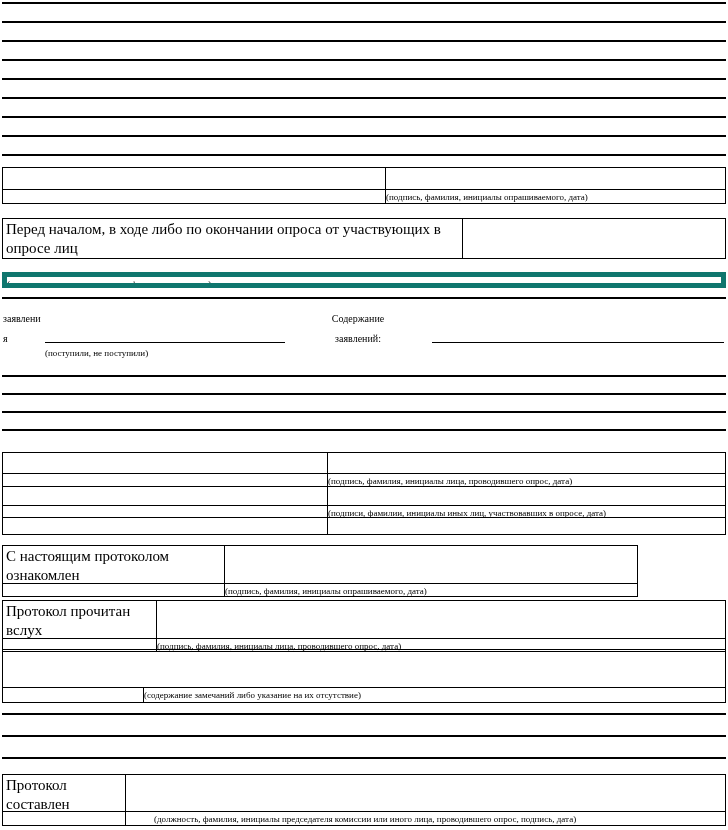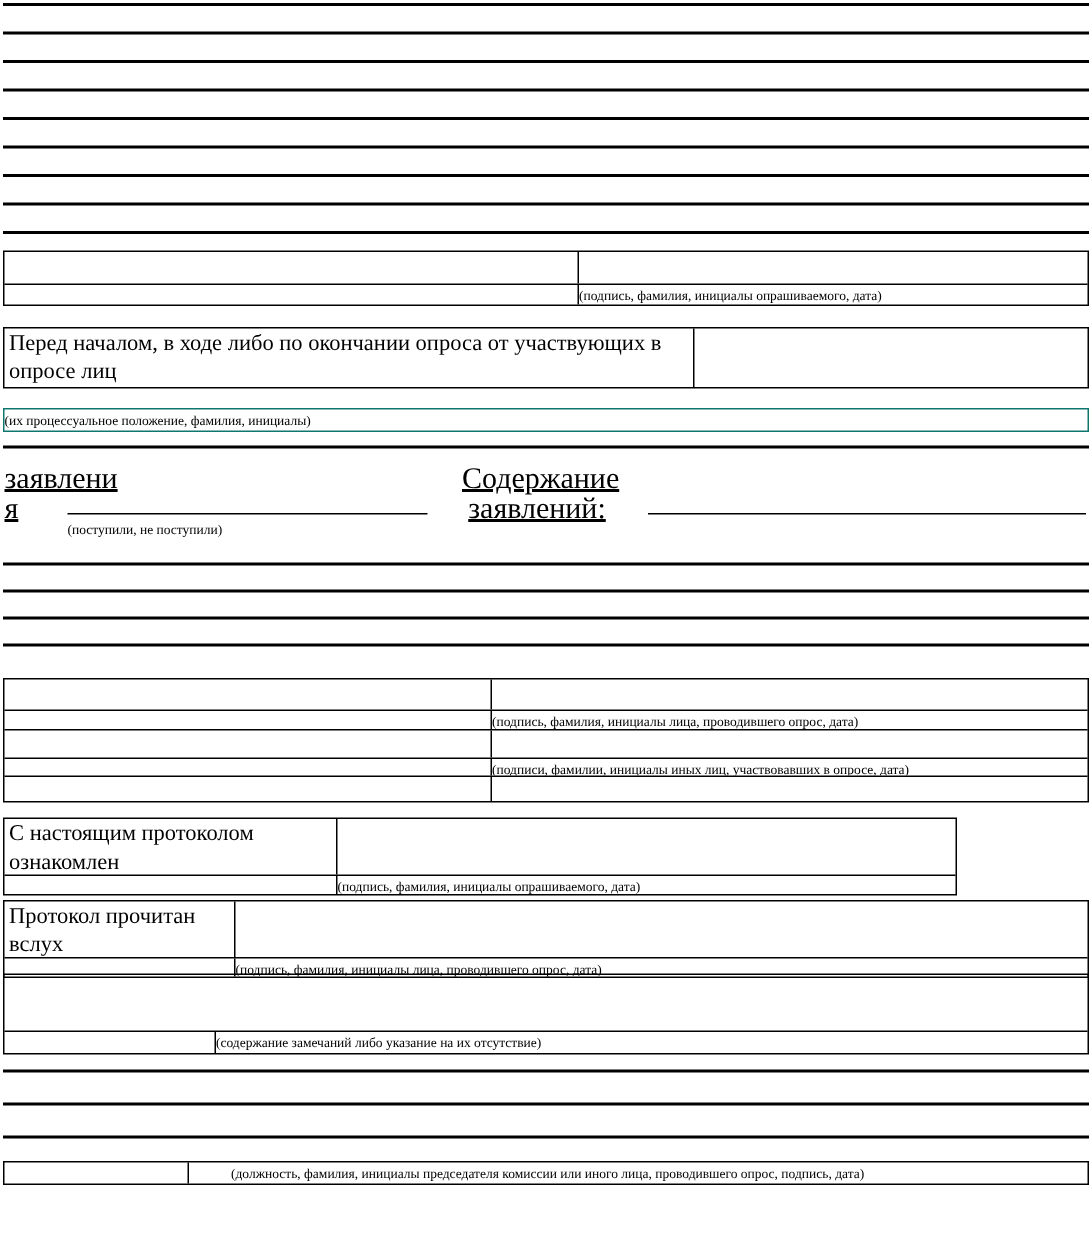"(их процессуальное положение, фамилия," .strip { border: 1px solid #0f766e -> 5px solid #0f766e }
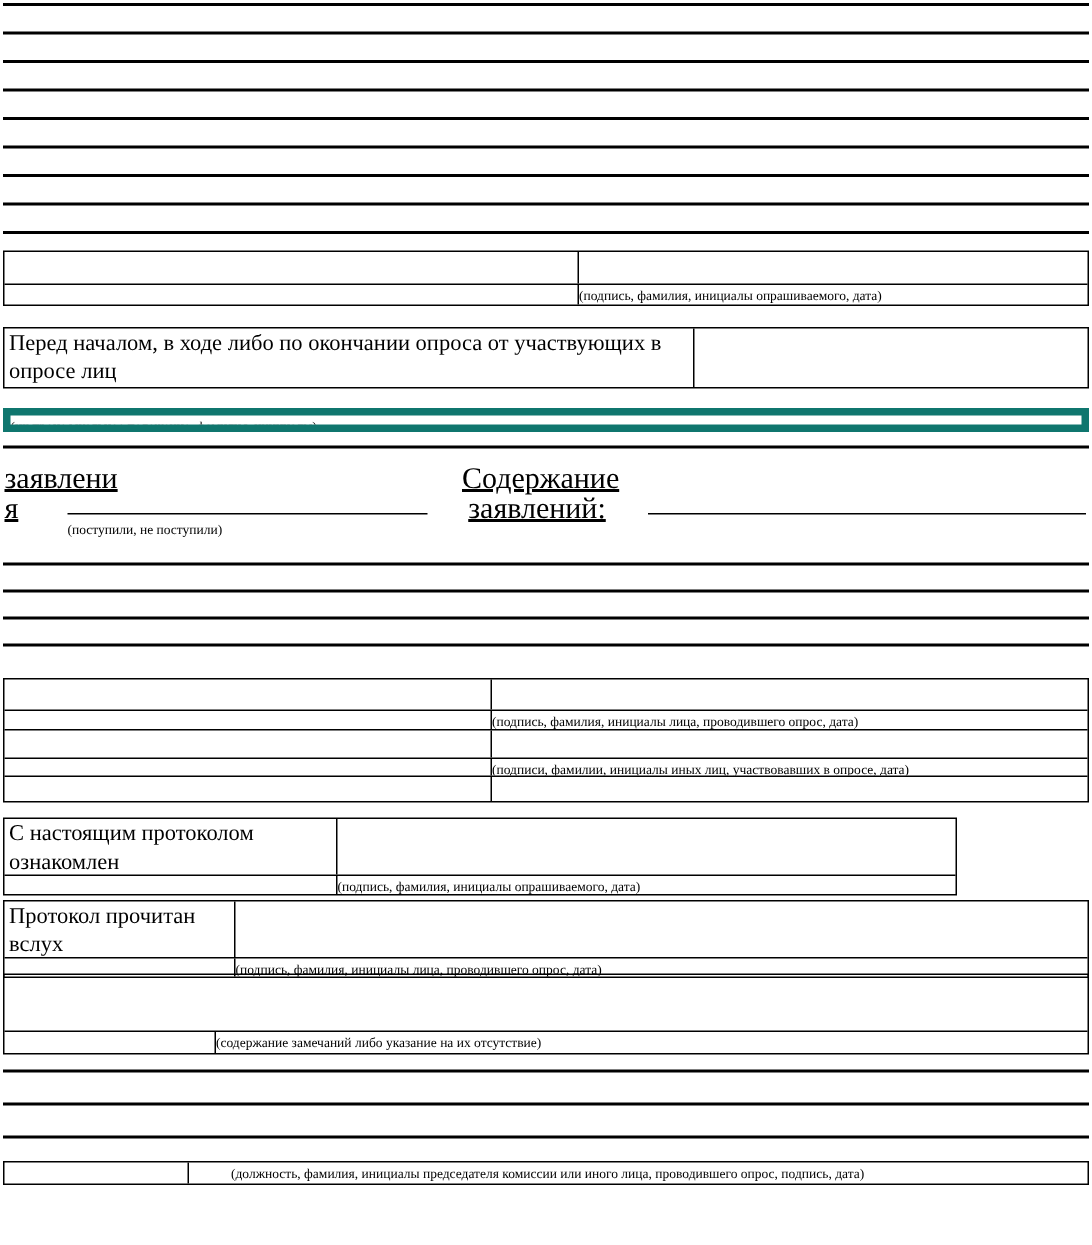"заявлени" .free-label { font-size: 20px -> 10px; text-decoration: underline -> none }
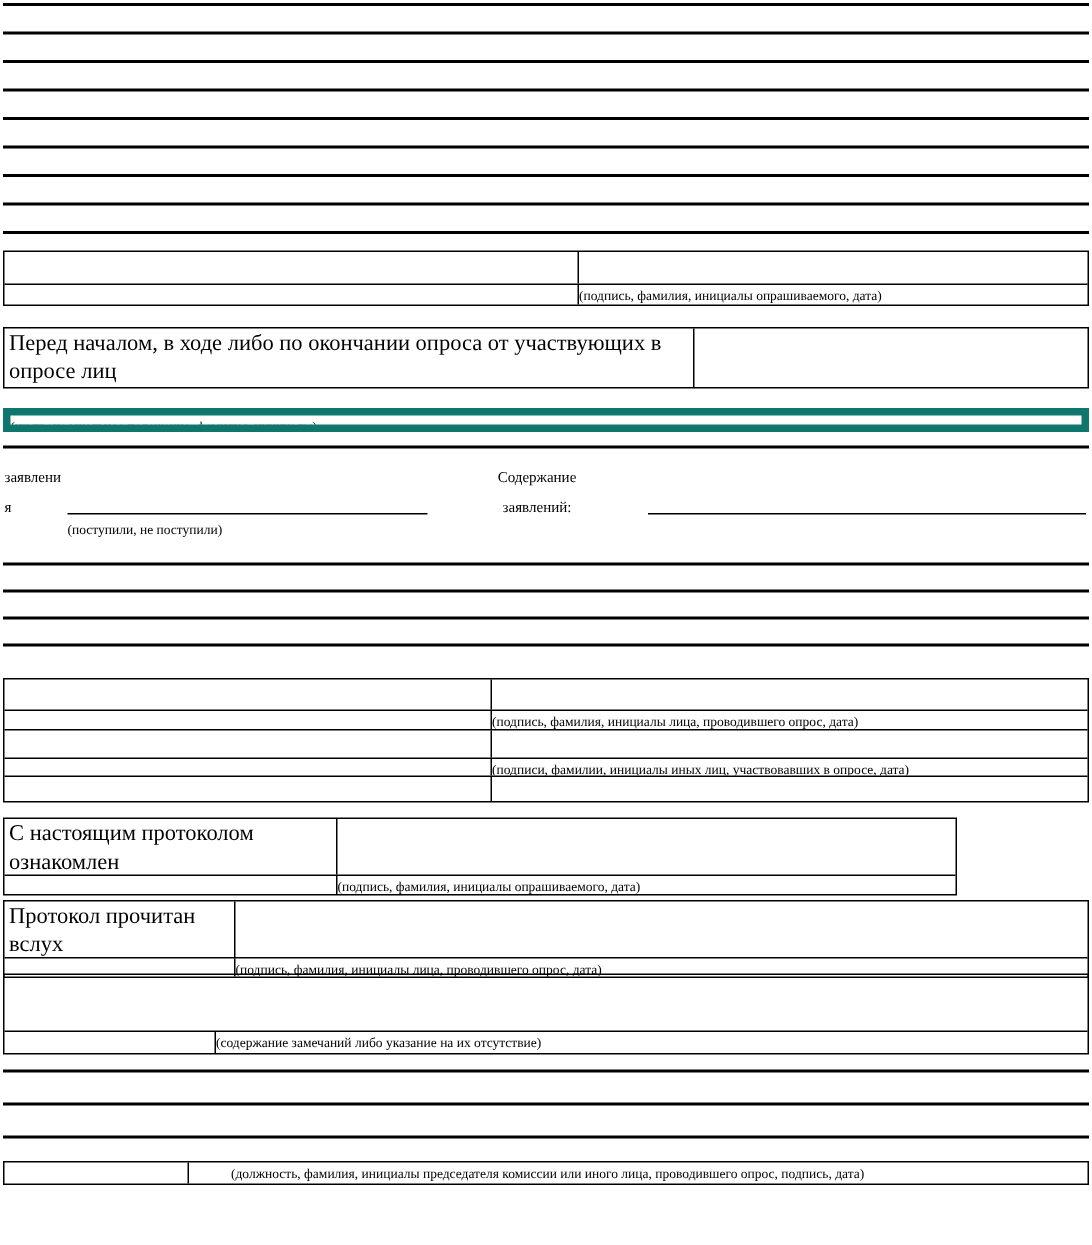"Протокол составлен" div.trow { html: none -> <div> <div>Протокол составлен</div> <div></div> </div> }
